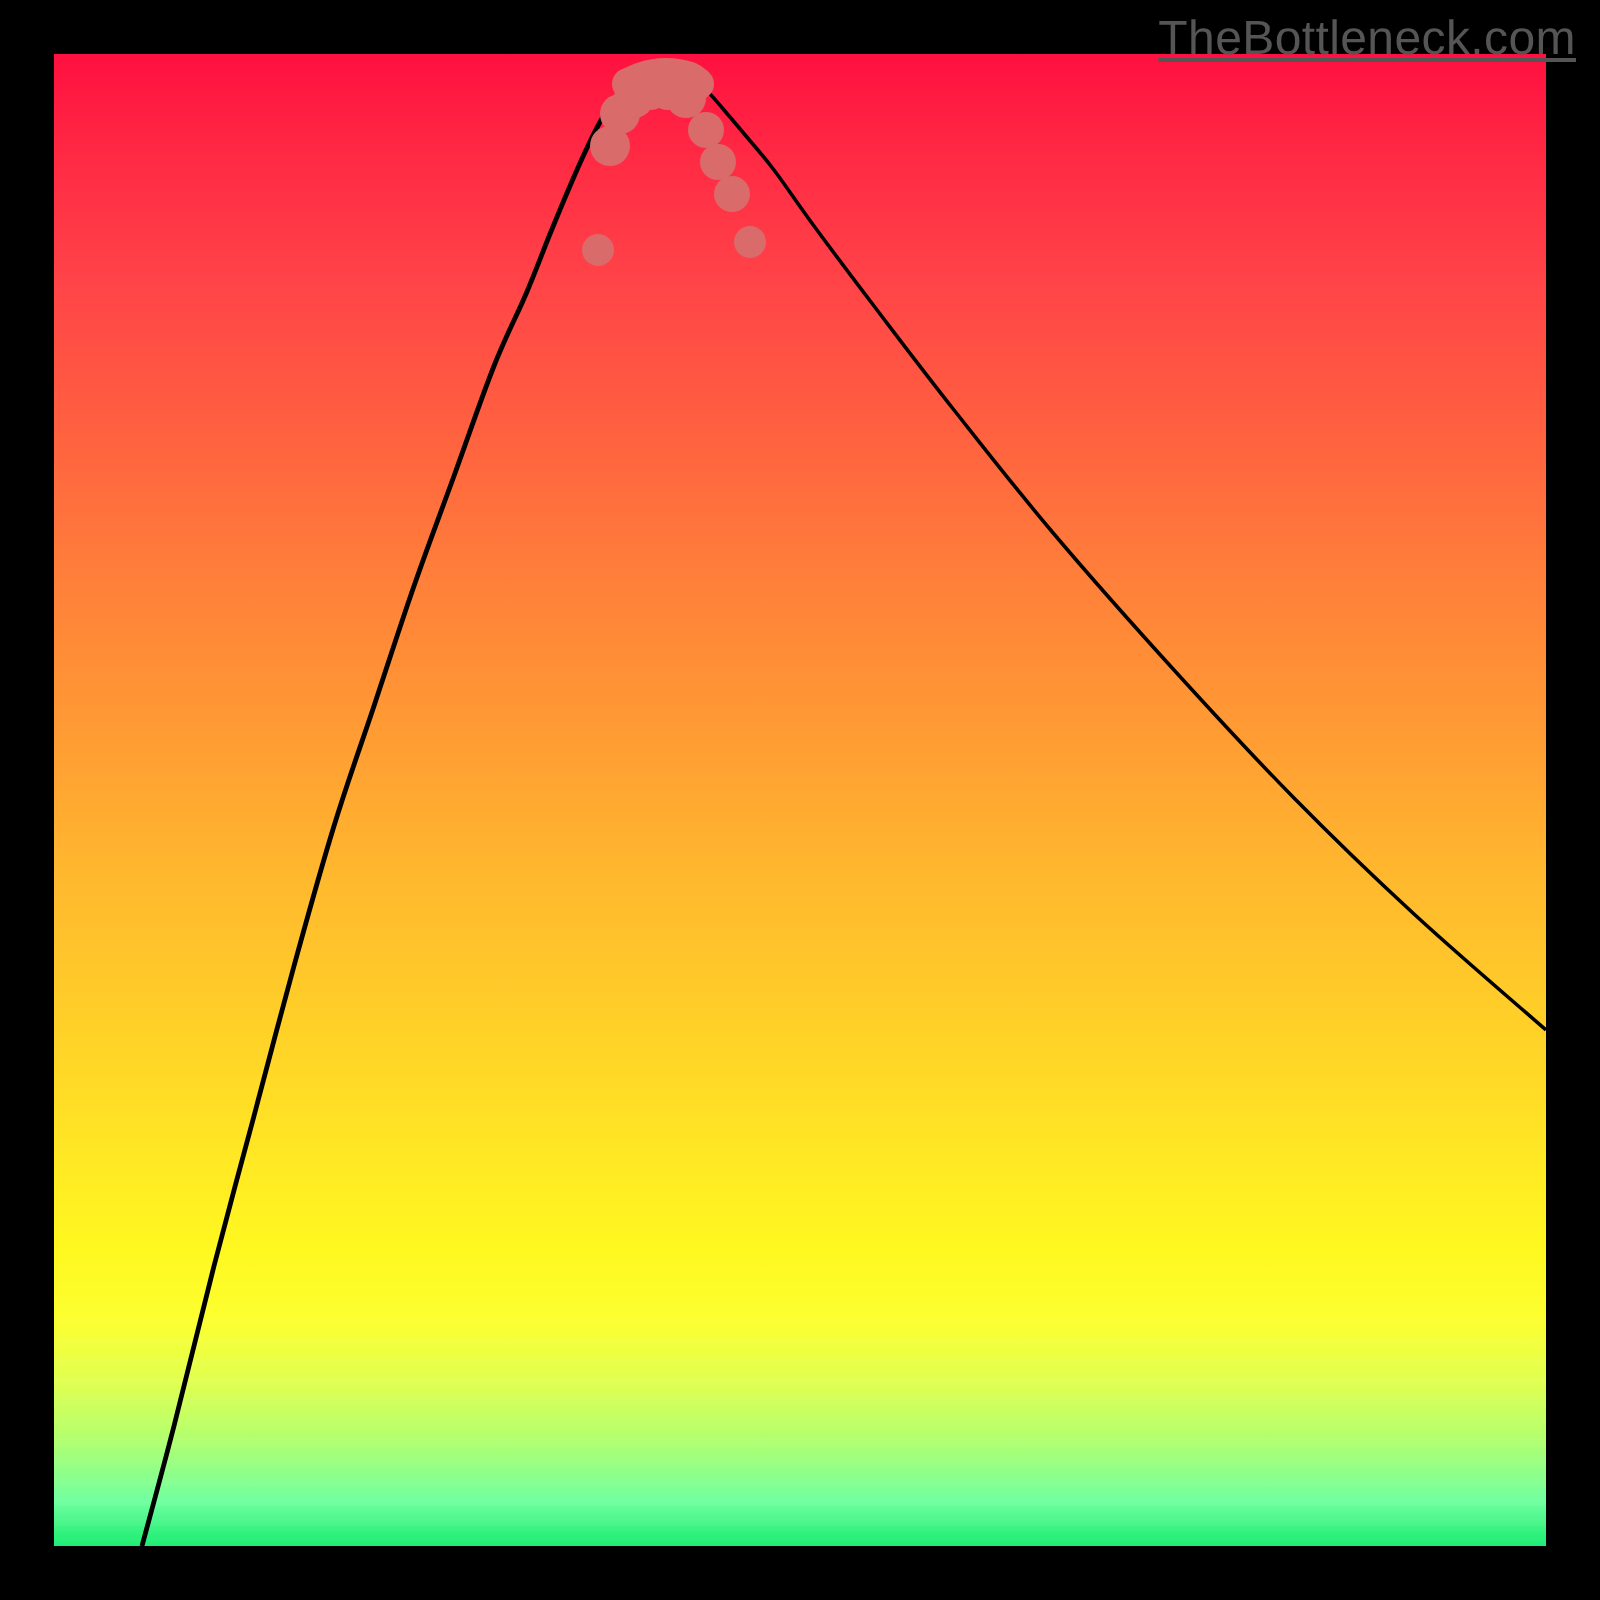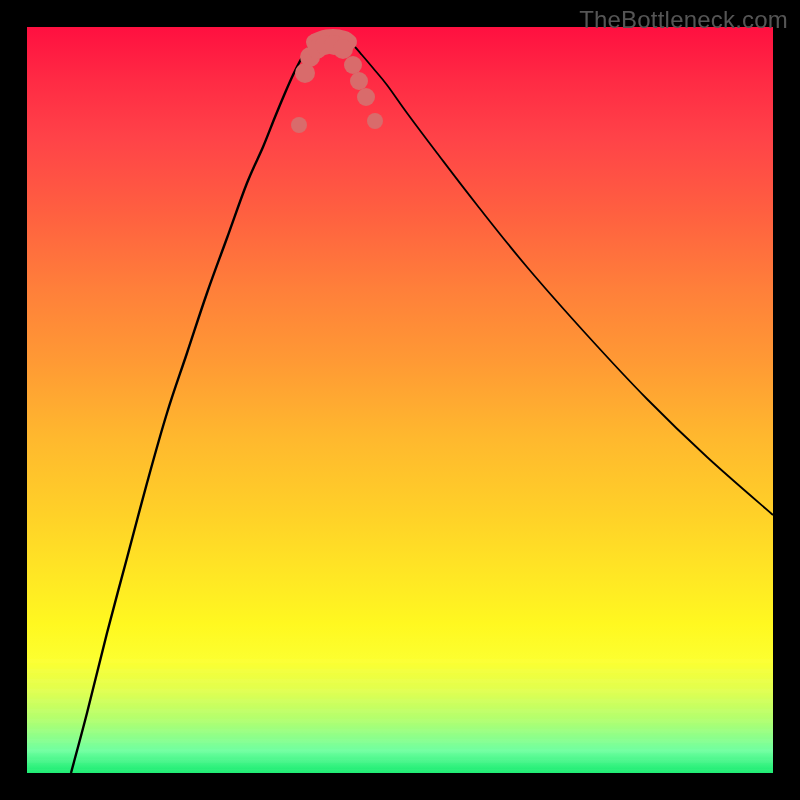"TheBottleneck.com" .watermark { text-decoration: none -> underline }
